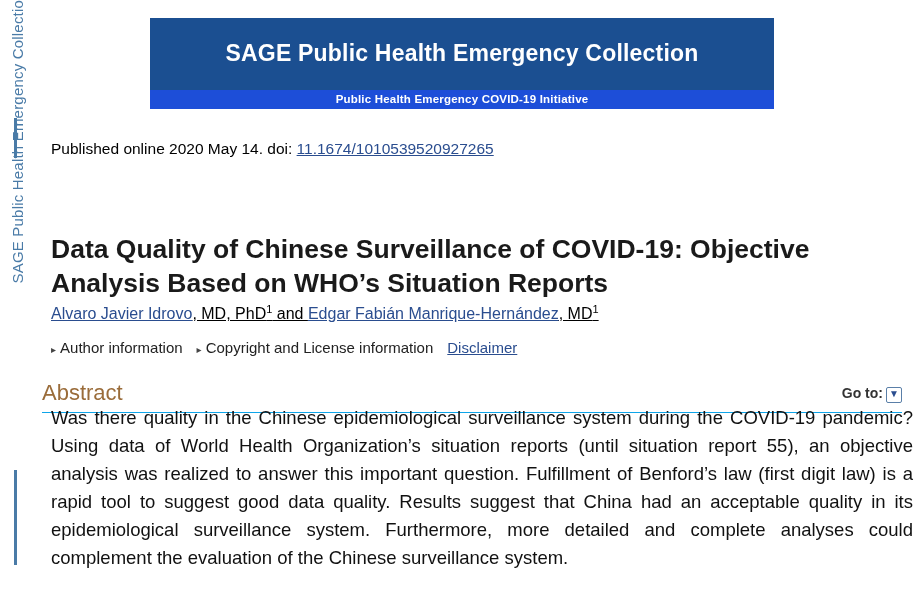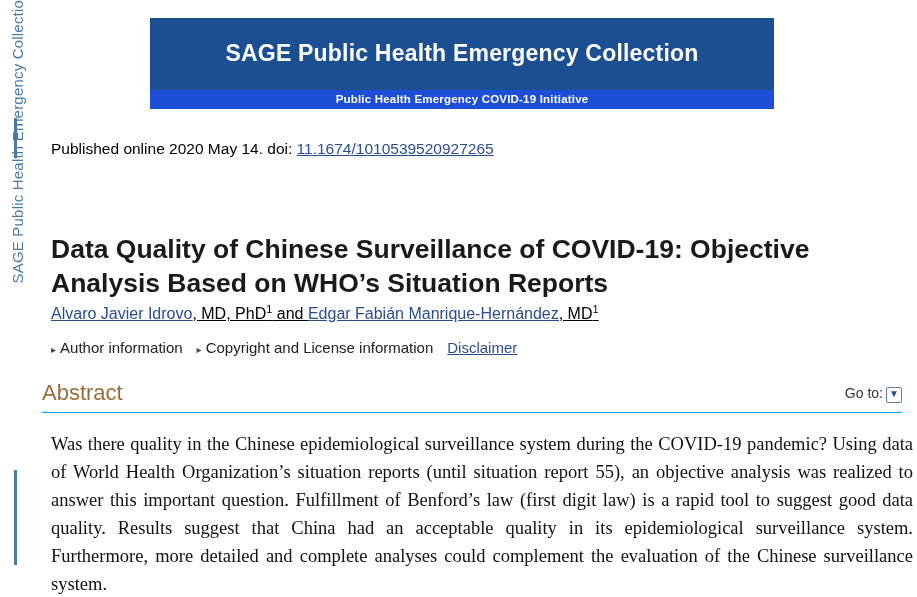"Go to: ▼" #abstract-head .goto { font-weight: none -> bold }
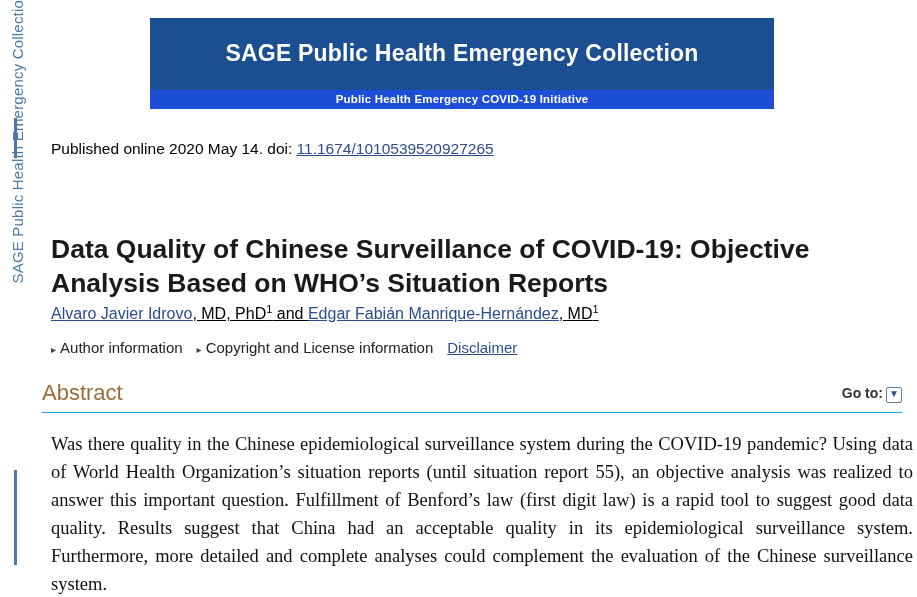"Was there quality in the" #abstract-body { font-family: Liberation Serif, serif -> Liberation Sans, sans-serif; top: 430px -> 404px }
